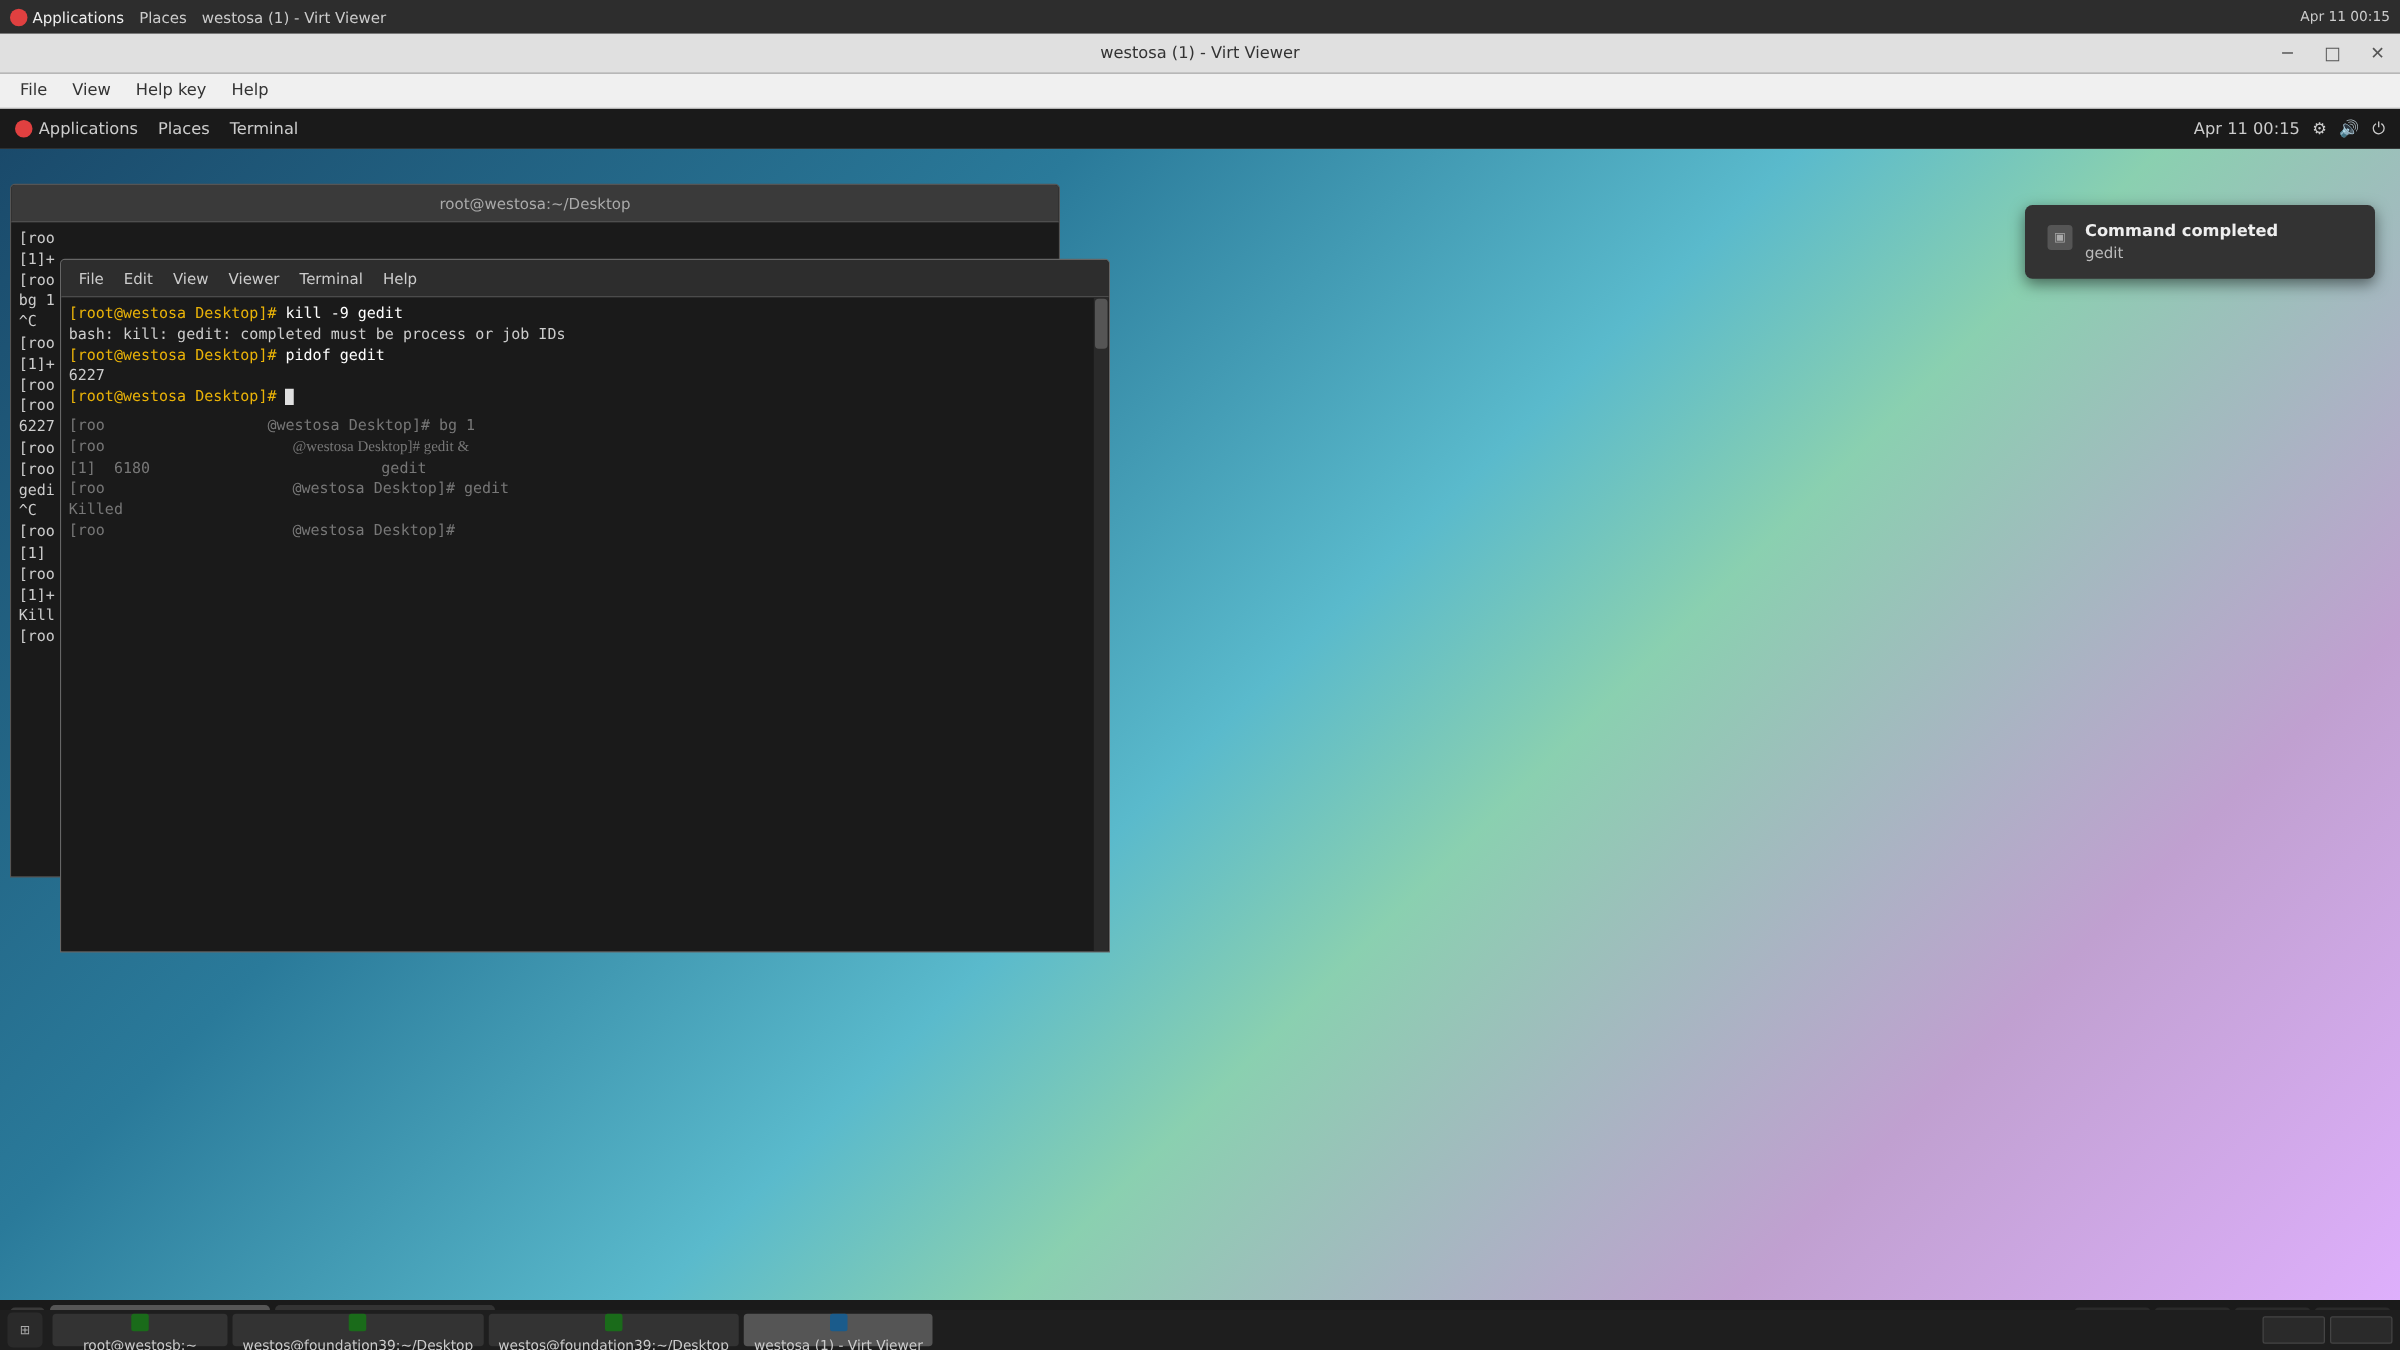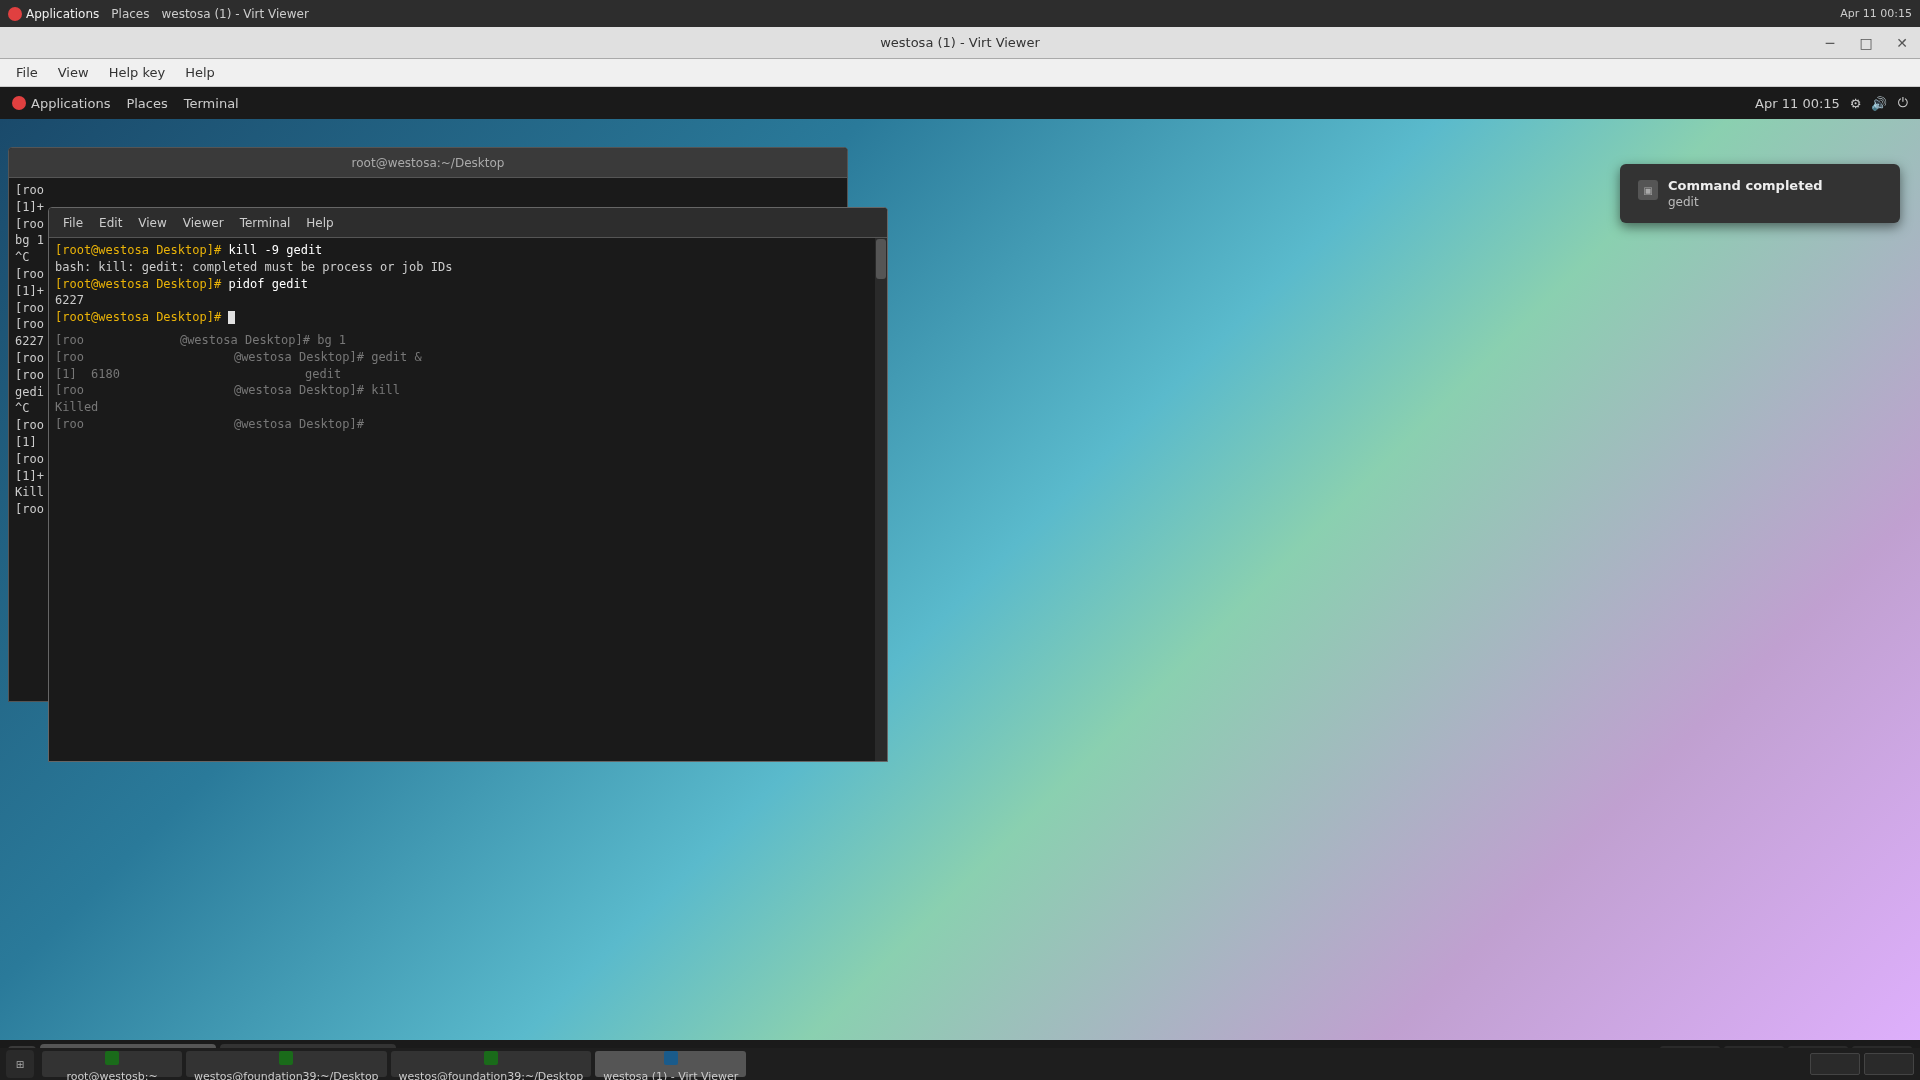"@westosa Desktop]# bg 1" span { margin-left: 80px -> 114px }
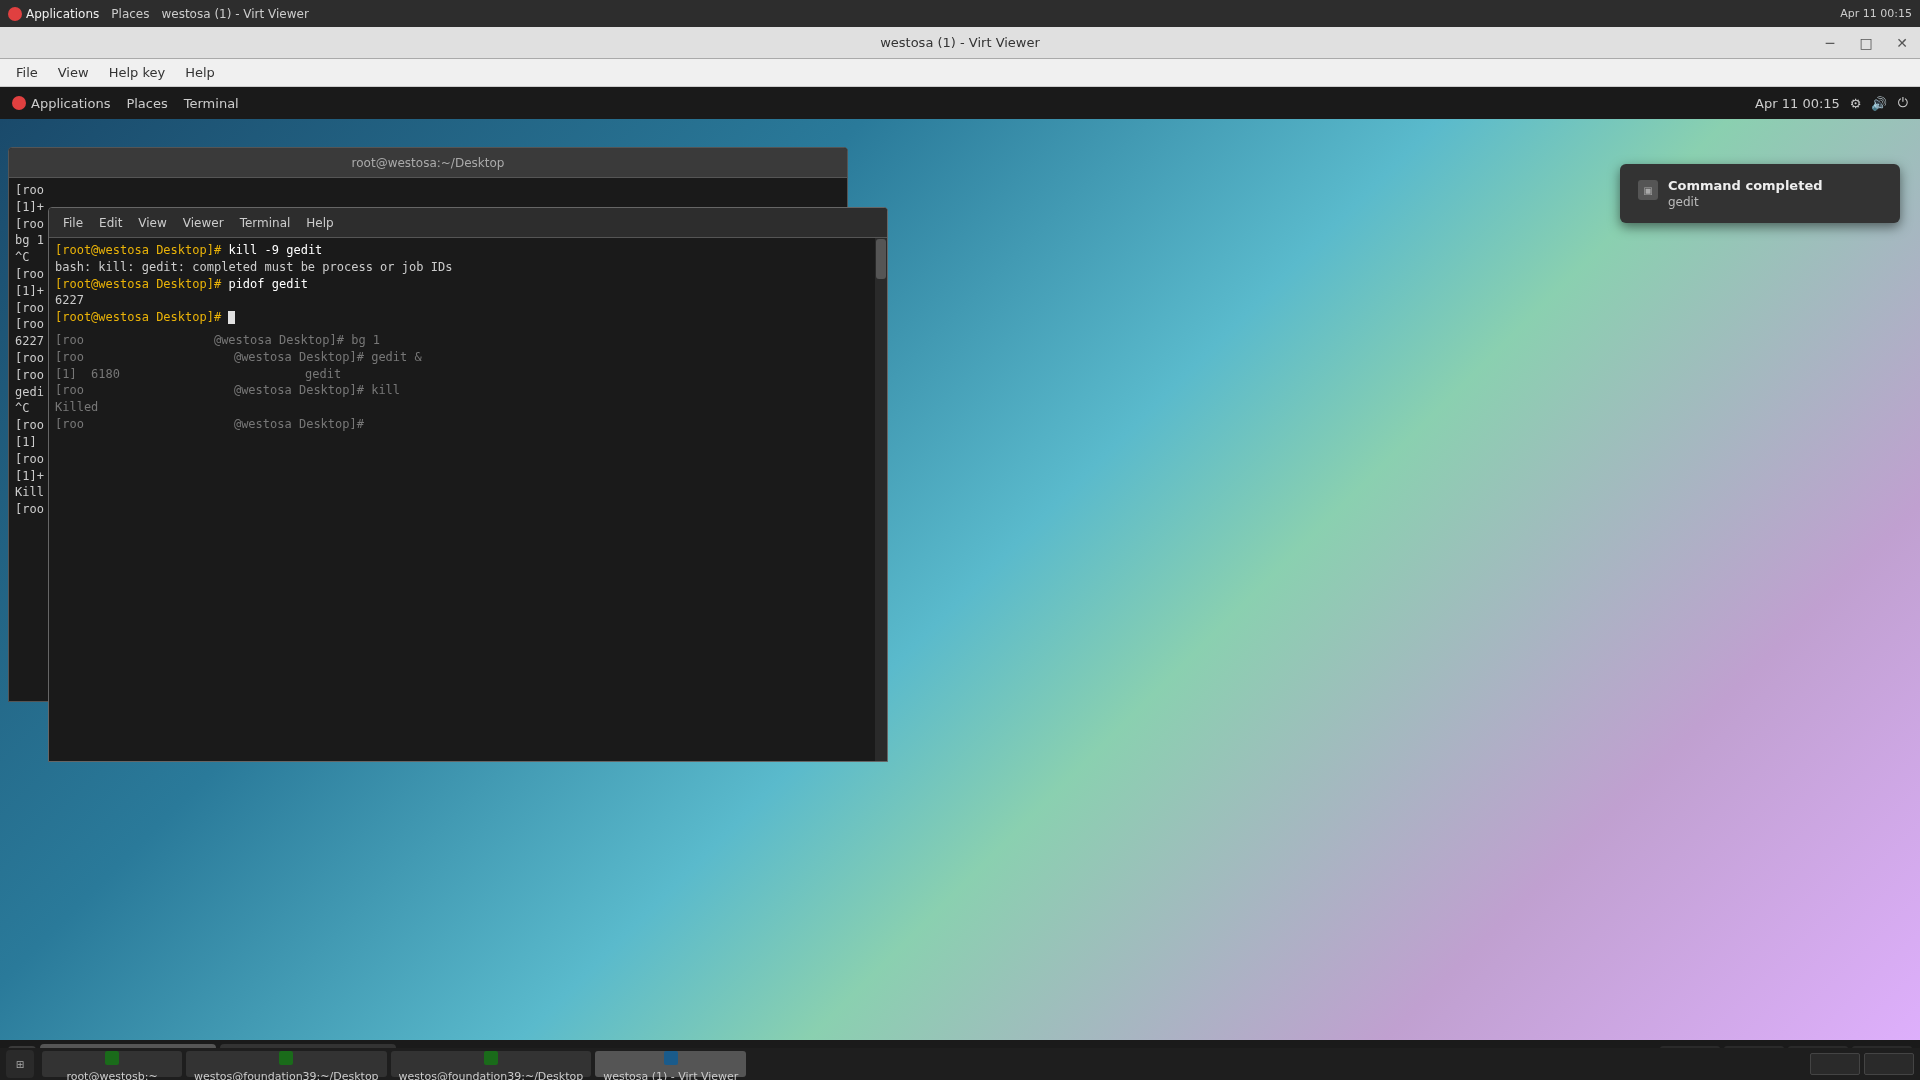"@westosa Desktop]# gedit &" span { font-family: none -> Liberation Serif, serif }
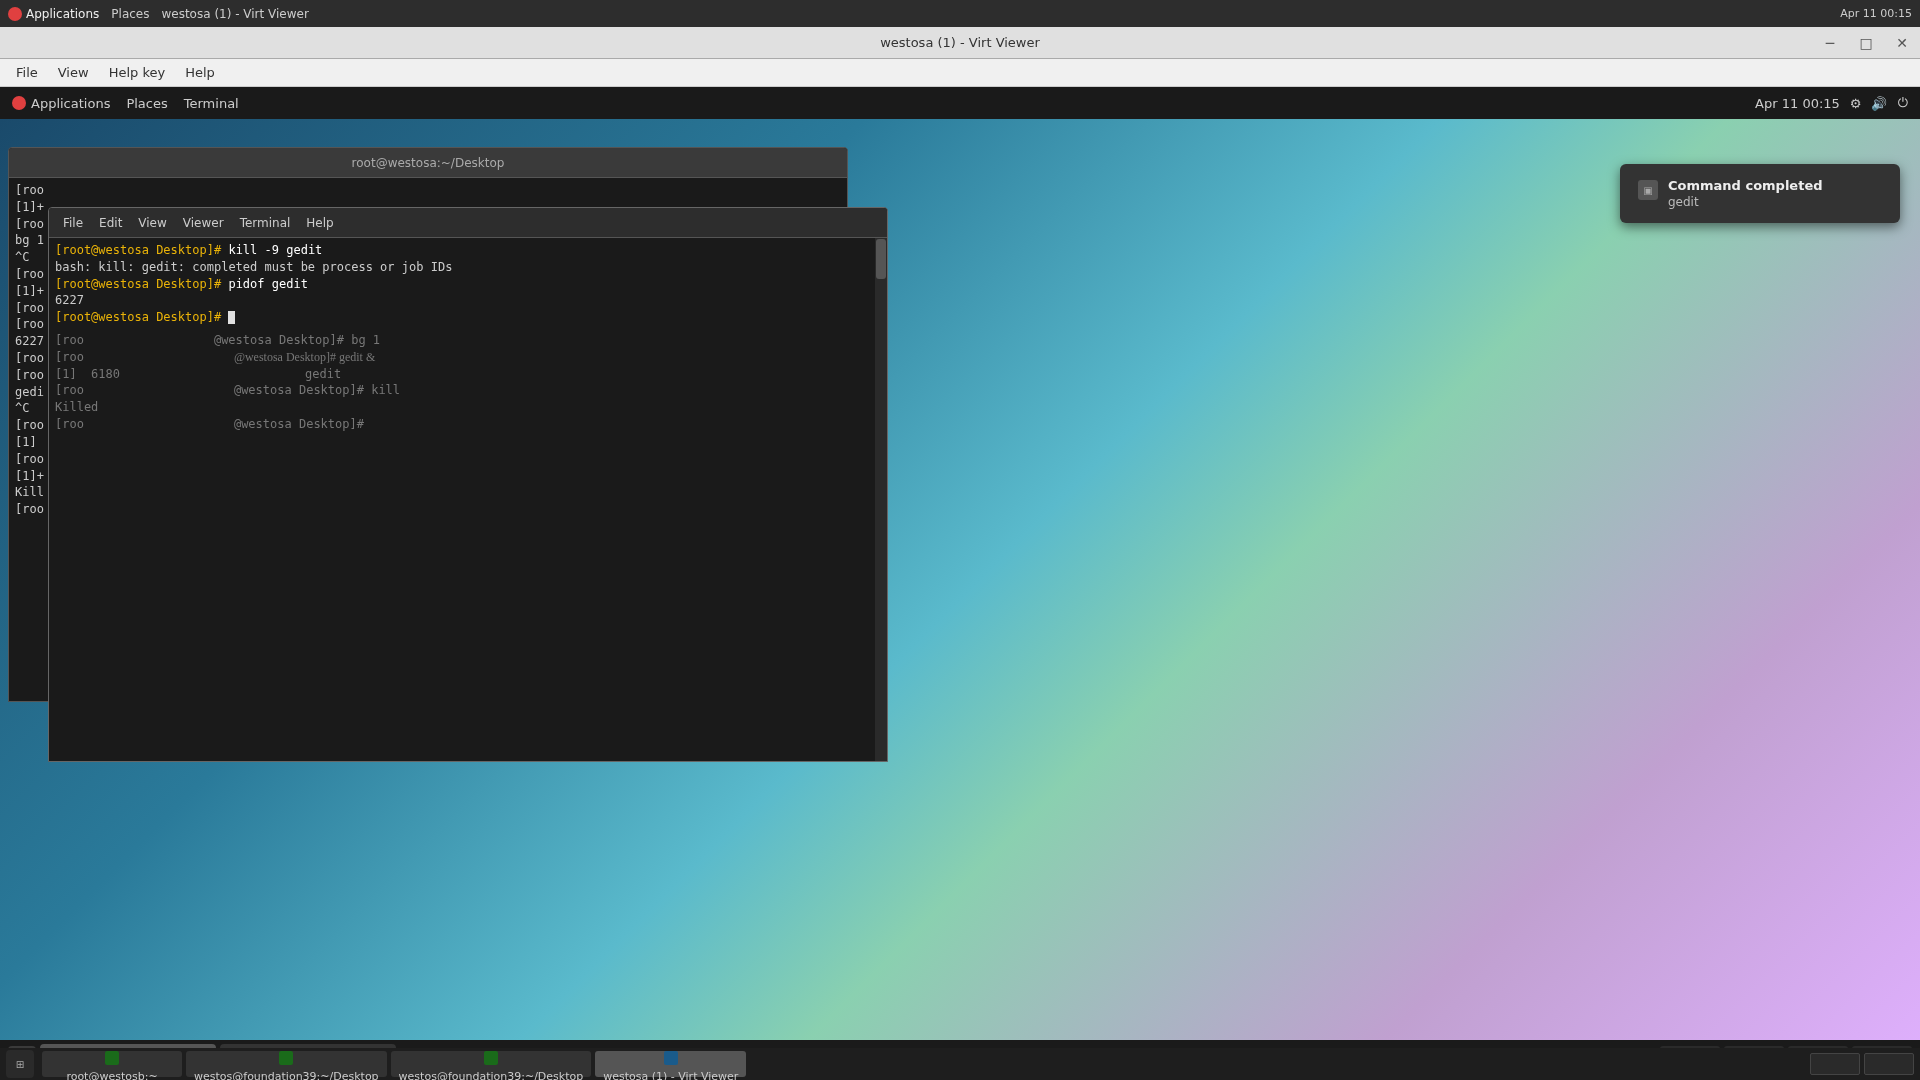"@westosa Desktop]# kill" span { text: kill -> gedit }
